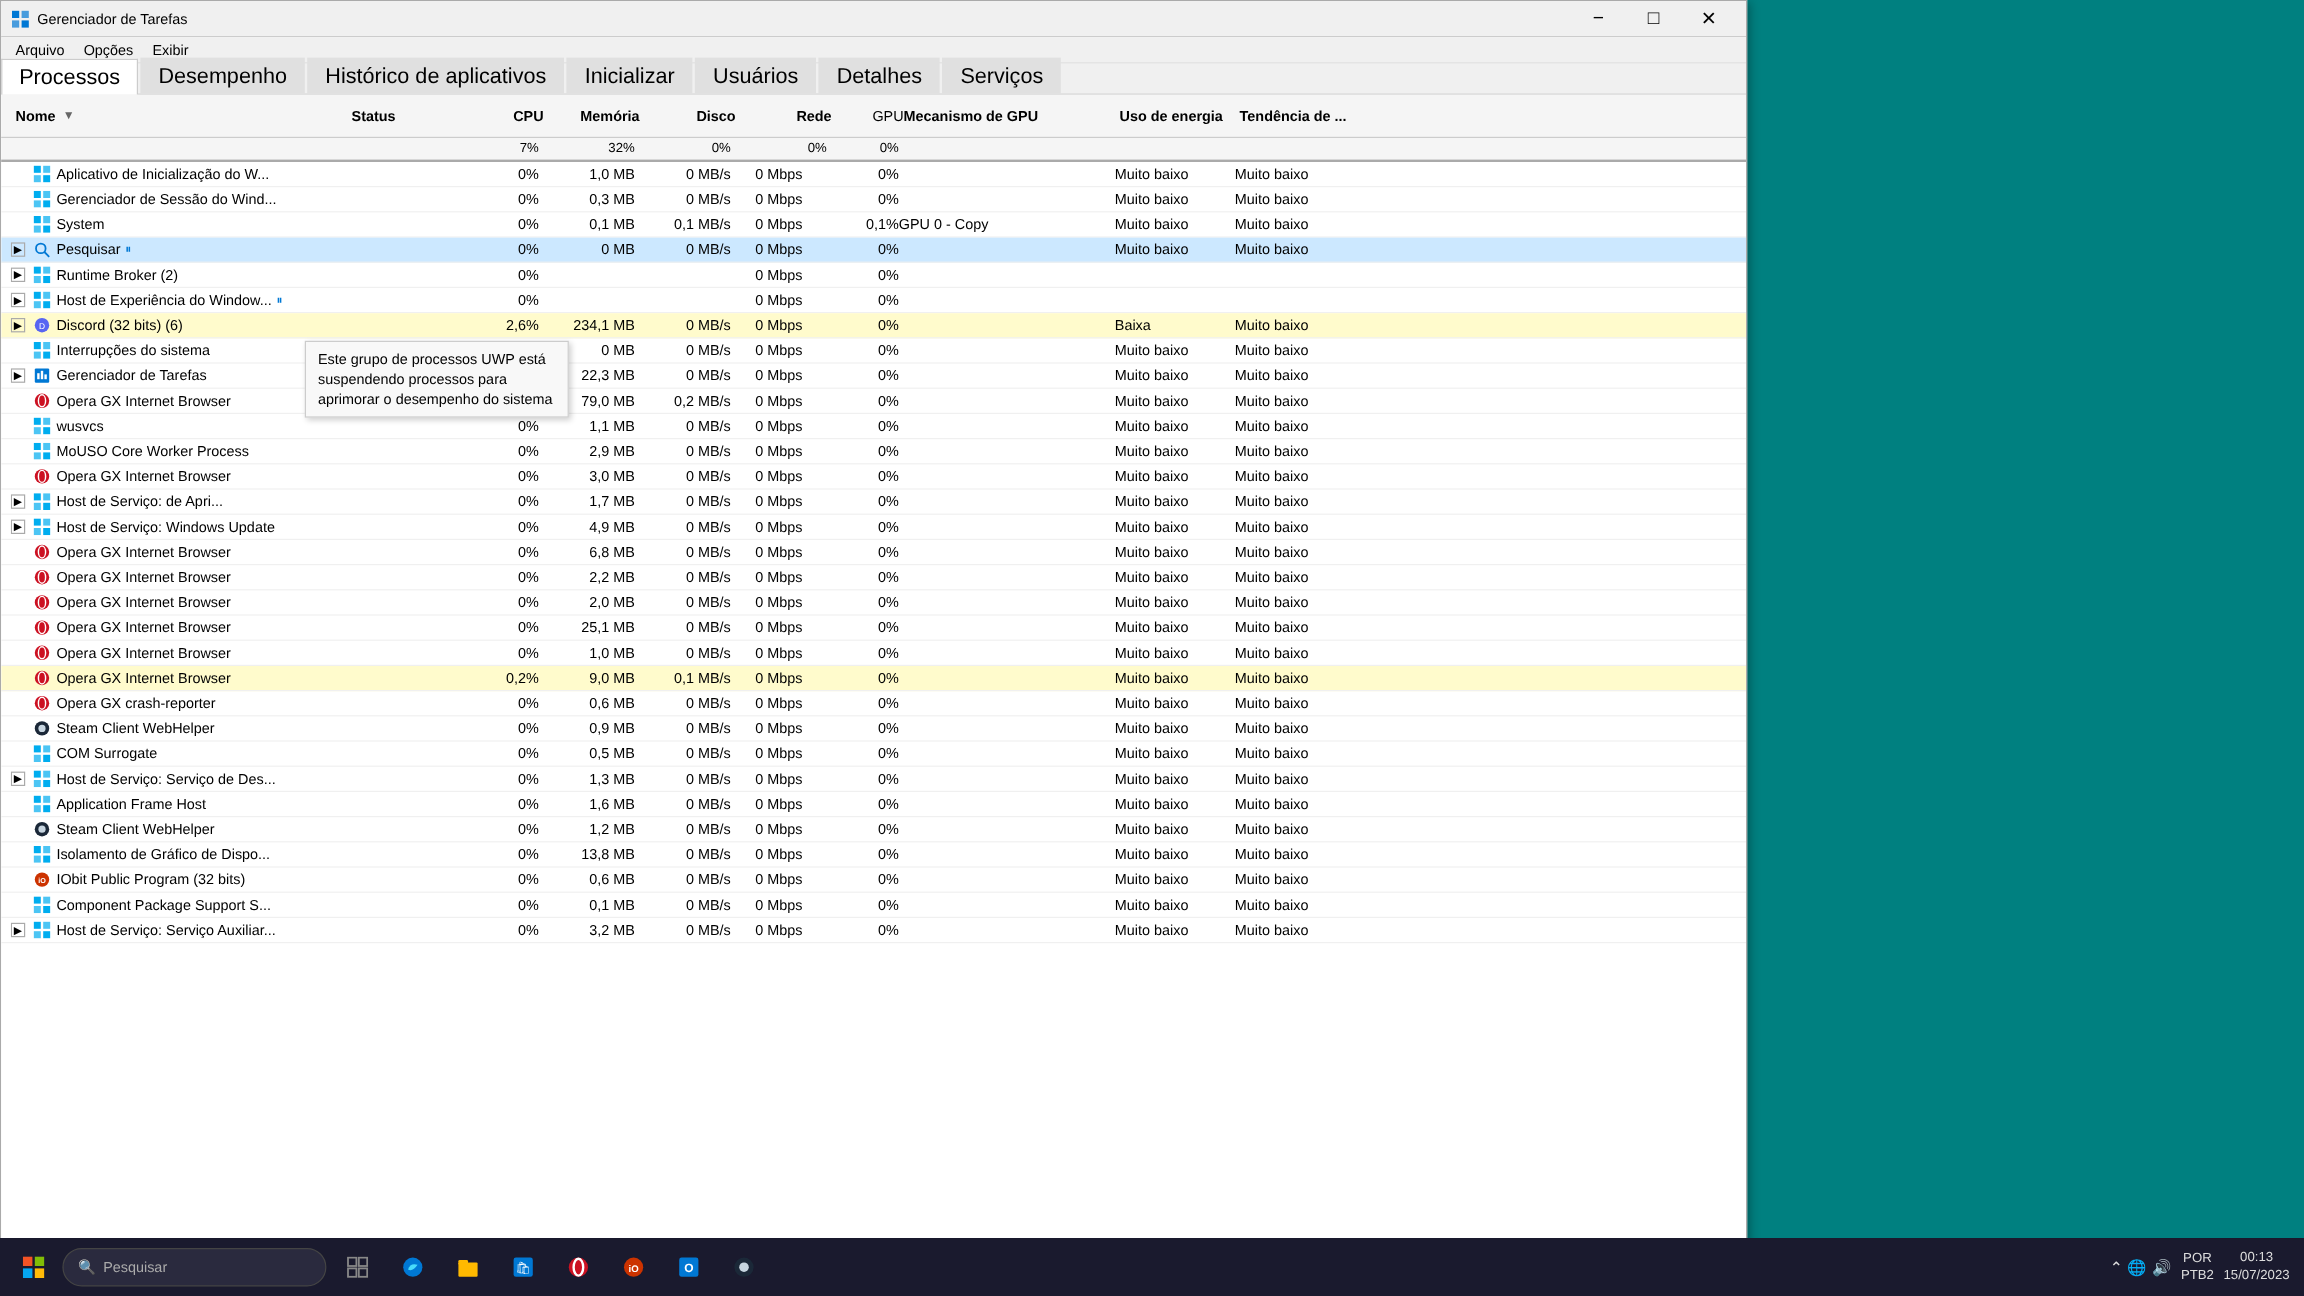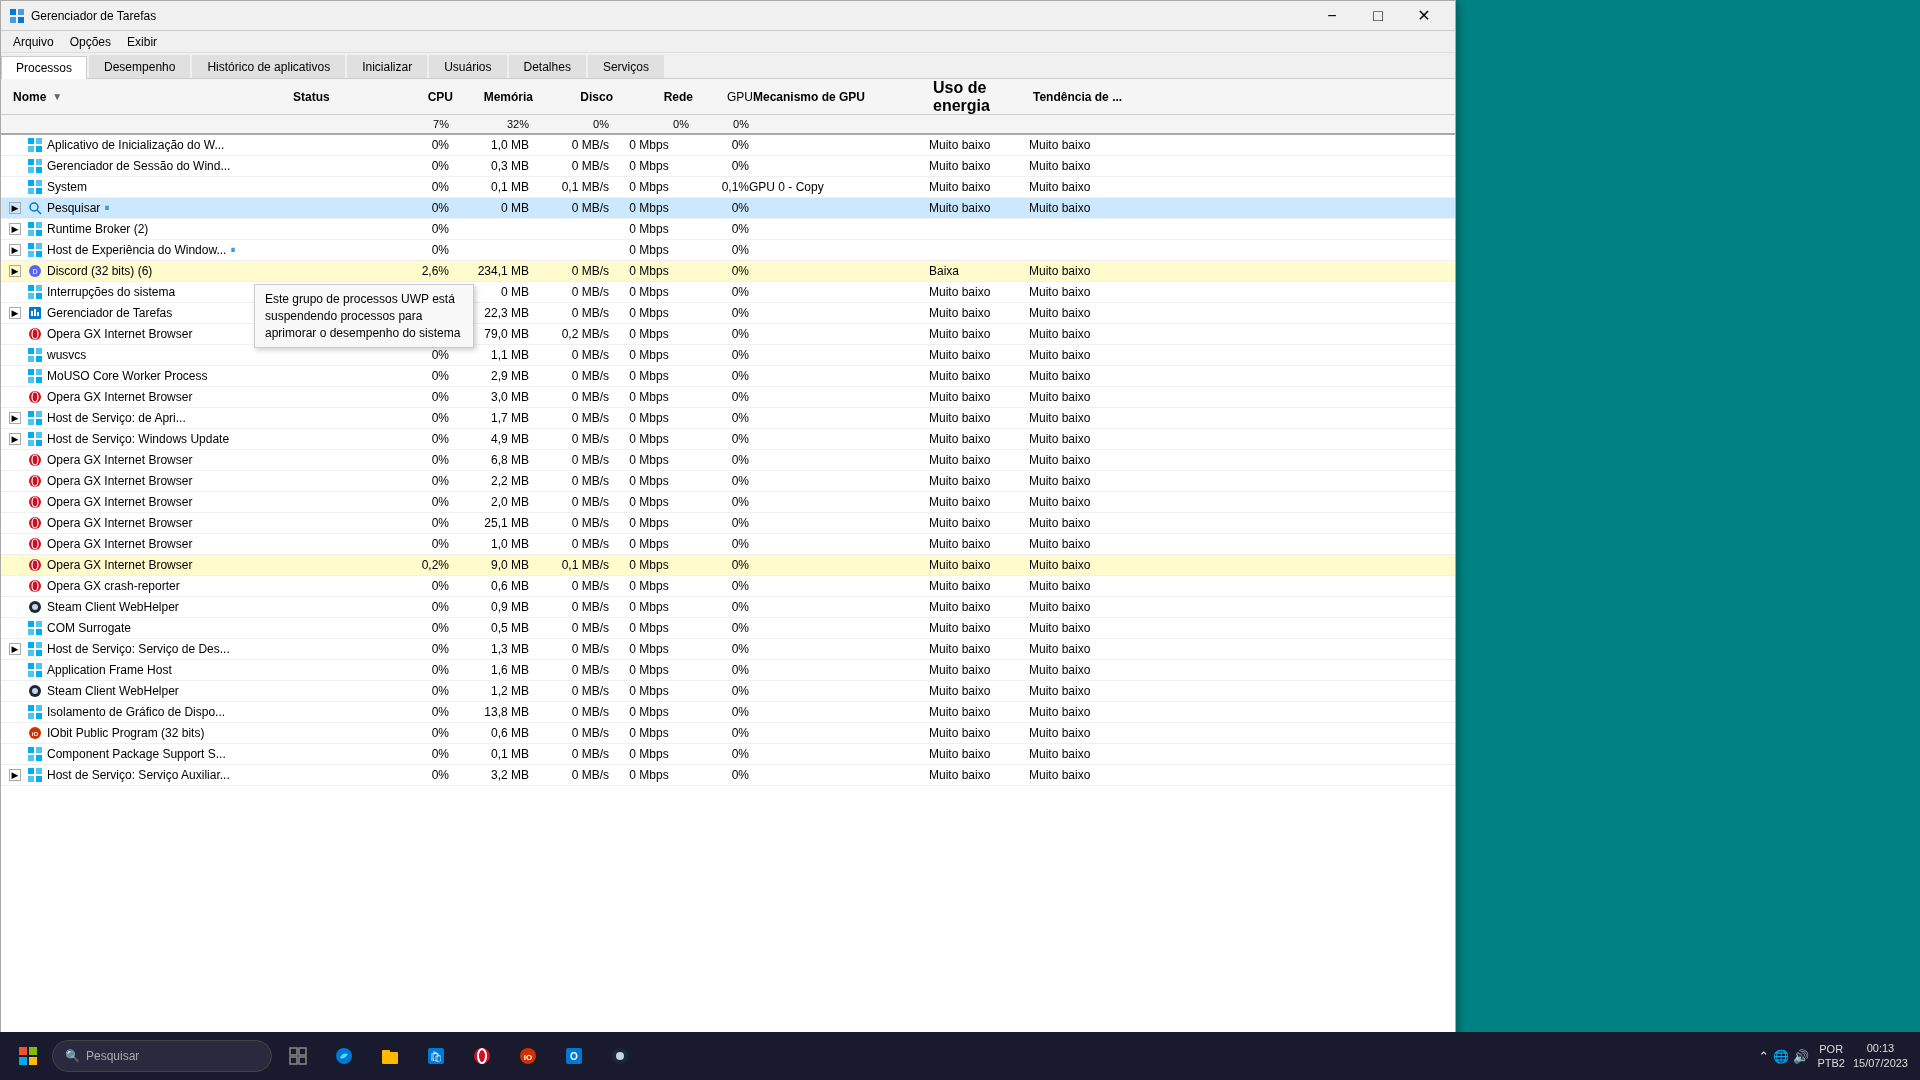"Processos" .tab { font-size: 12px -> 18px }
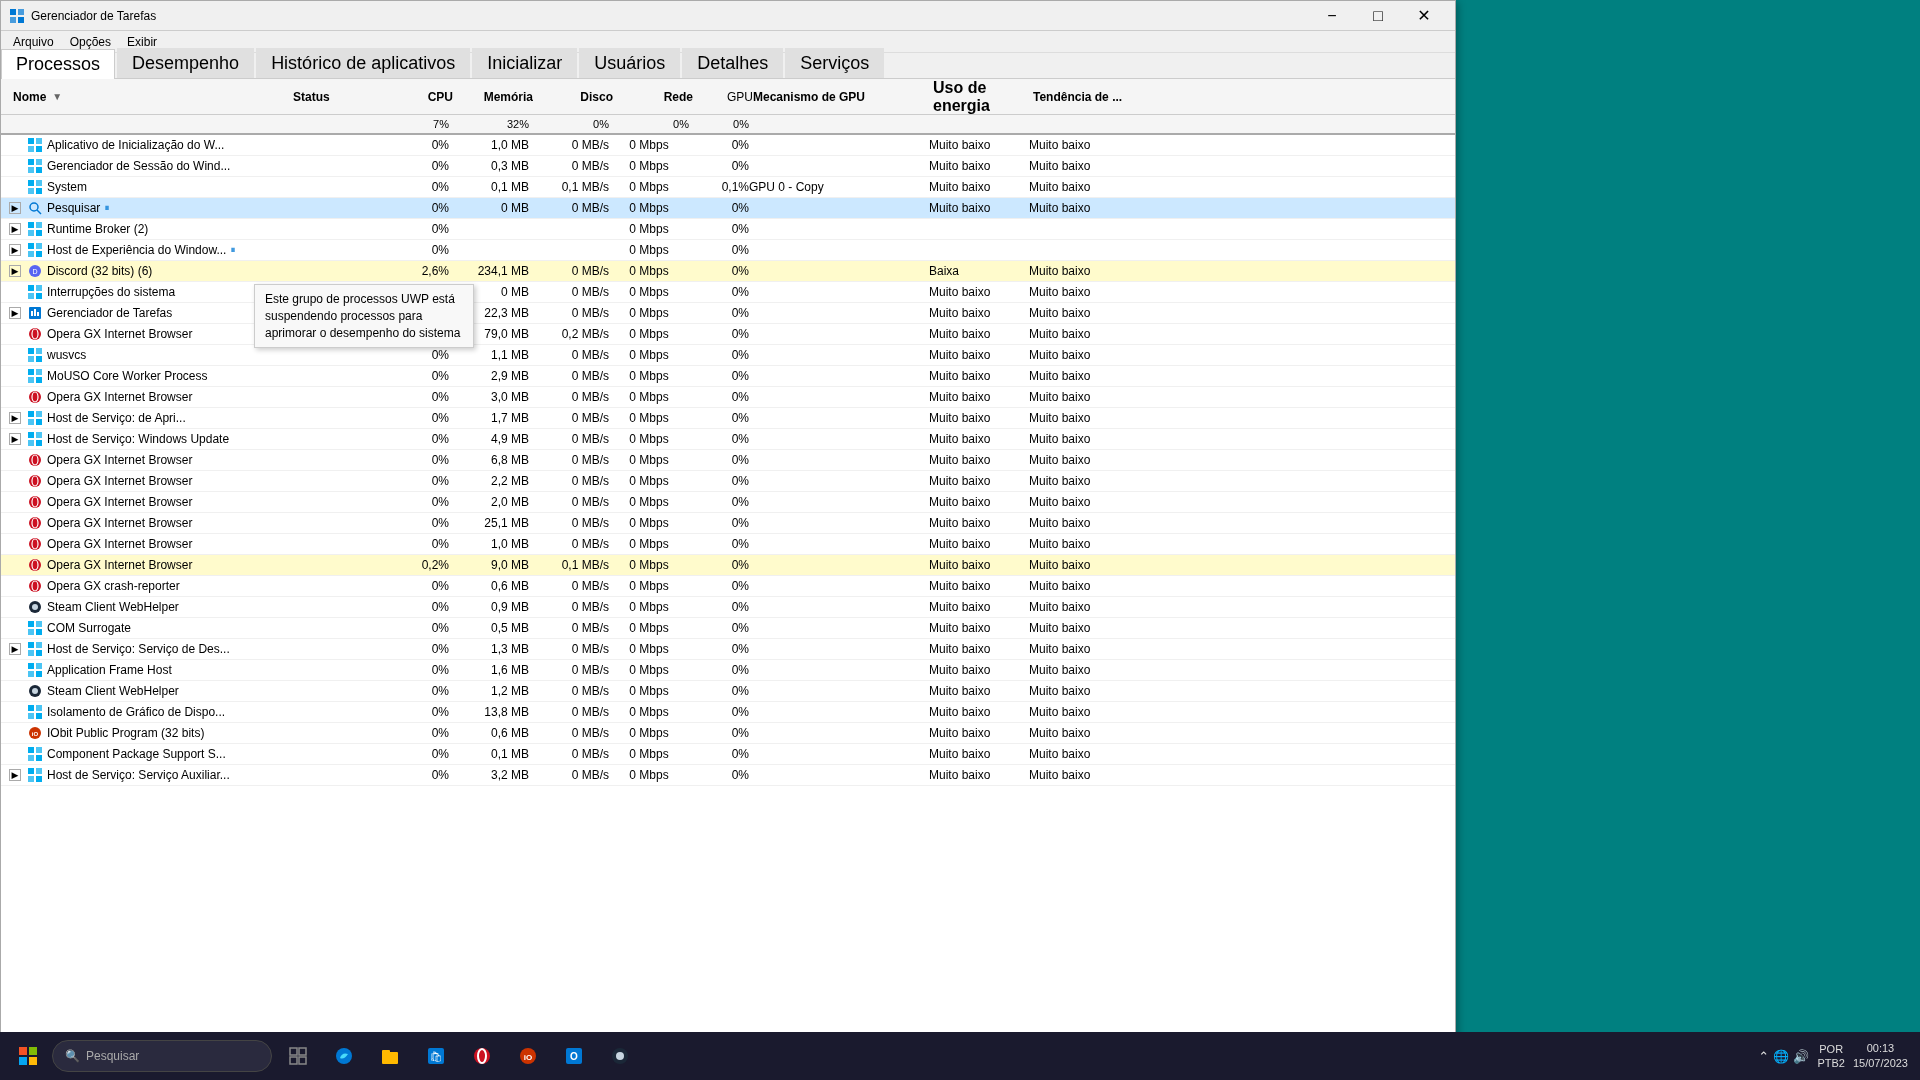"Uso de energia" .col-energy { font-size: 16px -> 12px }
